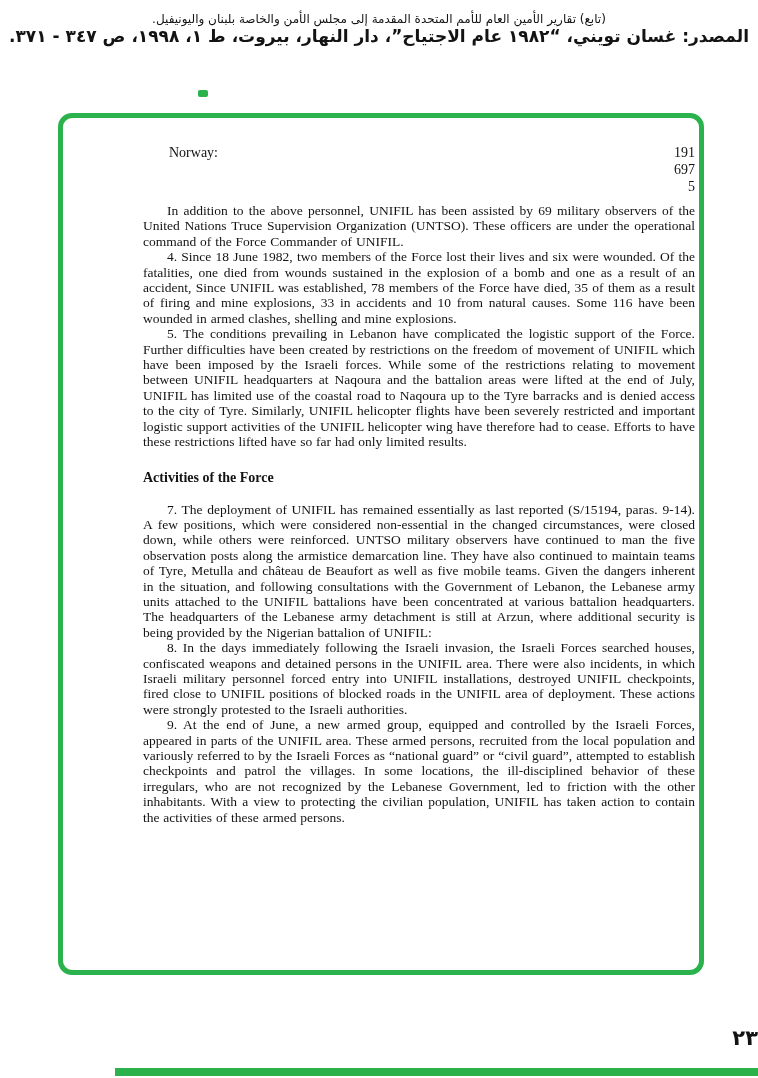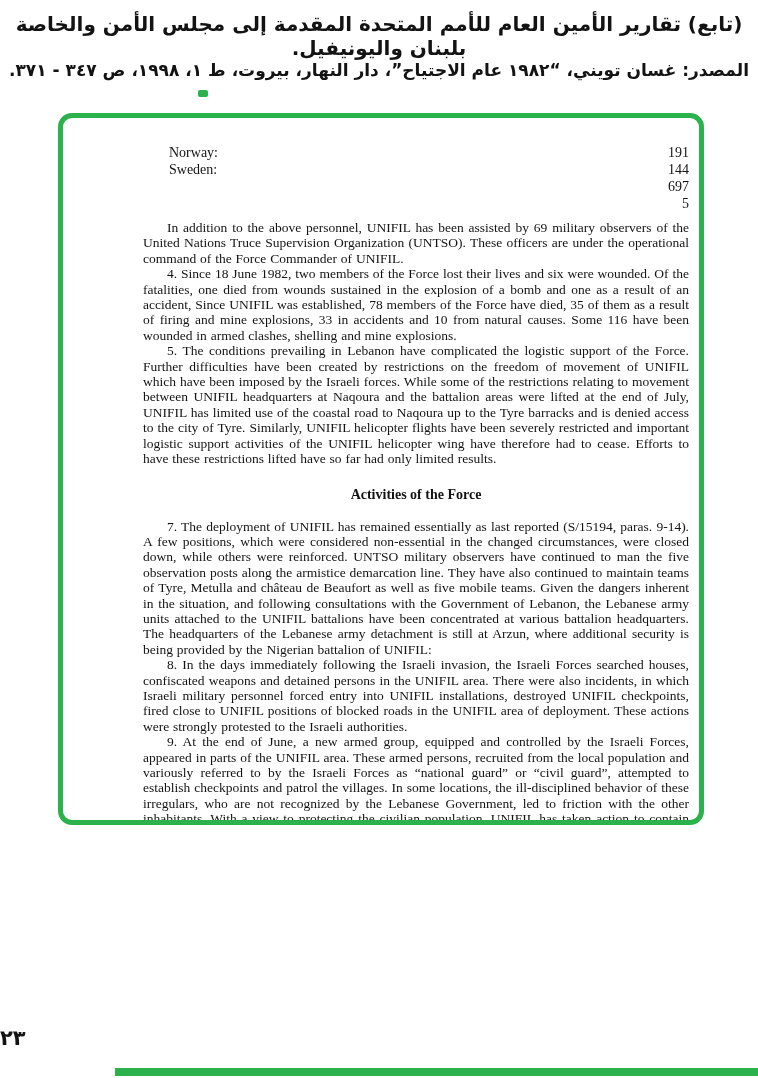"(تابع) تقارير الأمين العام للأمم" .arabic-header .line1 { font-size: 20px -> 12px; font-weight: bold -> normal }
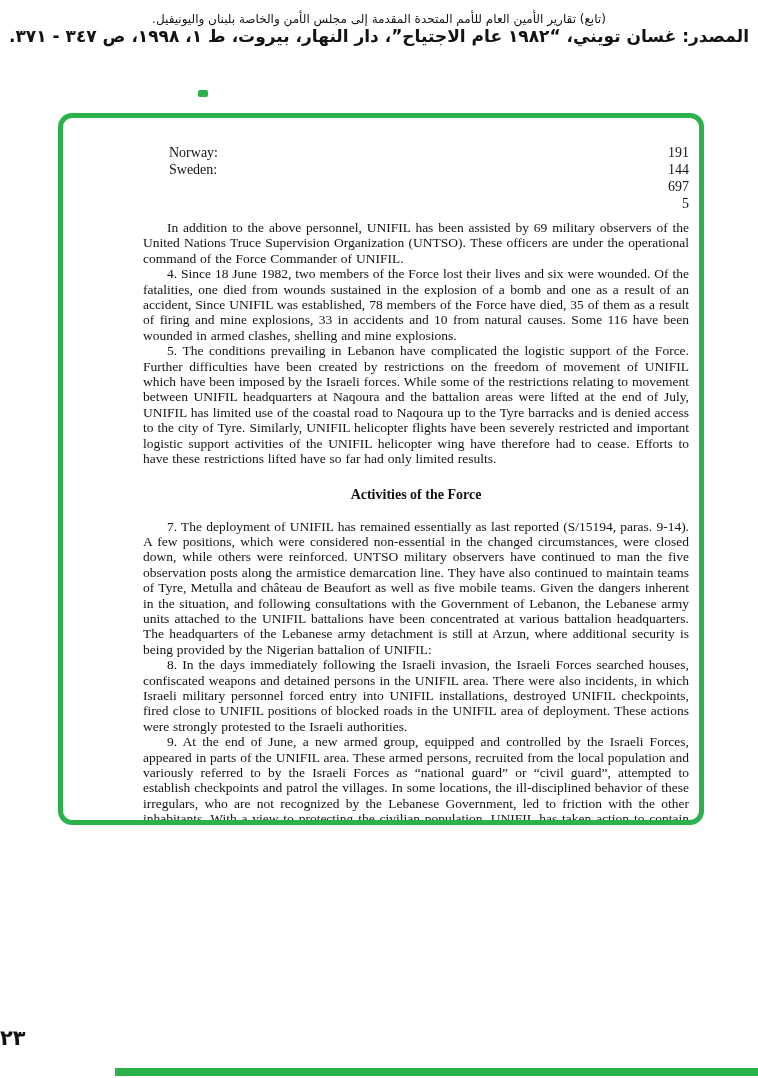"Norway:" .green-frame { height: 712px -> 862px; padding: 26px 10px 16px 80px -> 26px 4px 16px 80px }
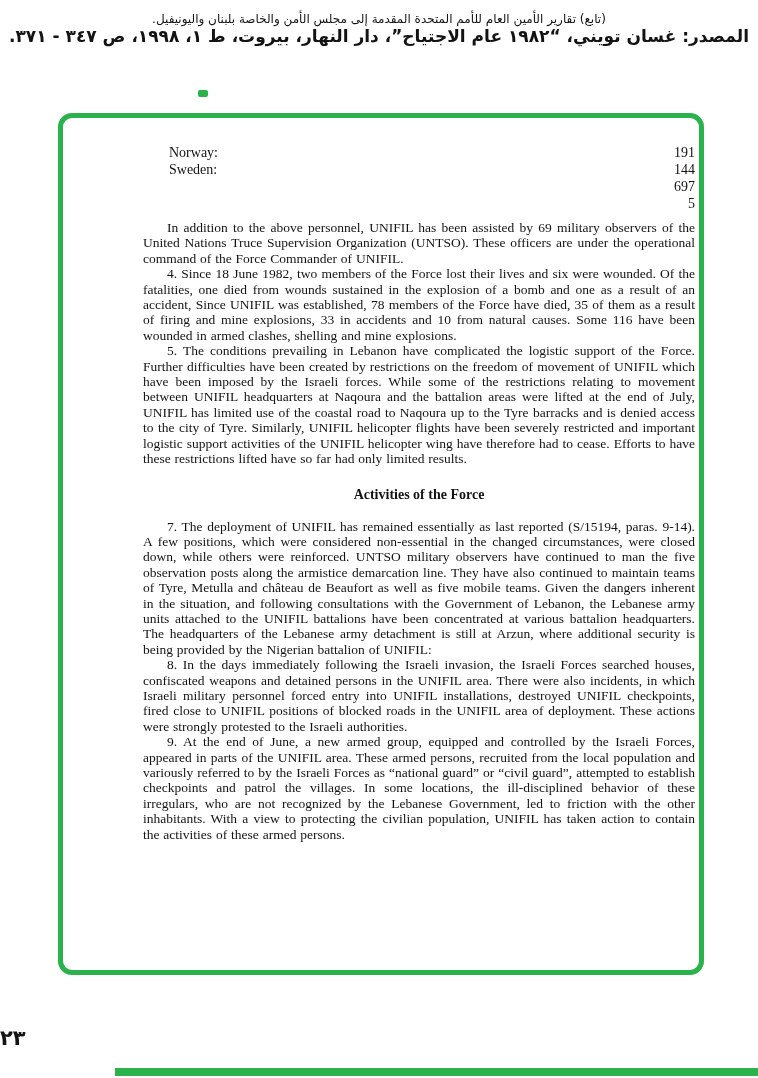"Sweden:" div.troop-row { html: <div> <span>Sweden:</span> <span>144</span> </div> -> none }
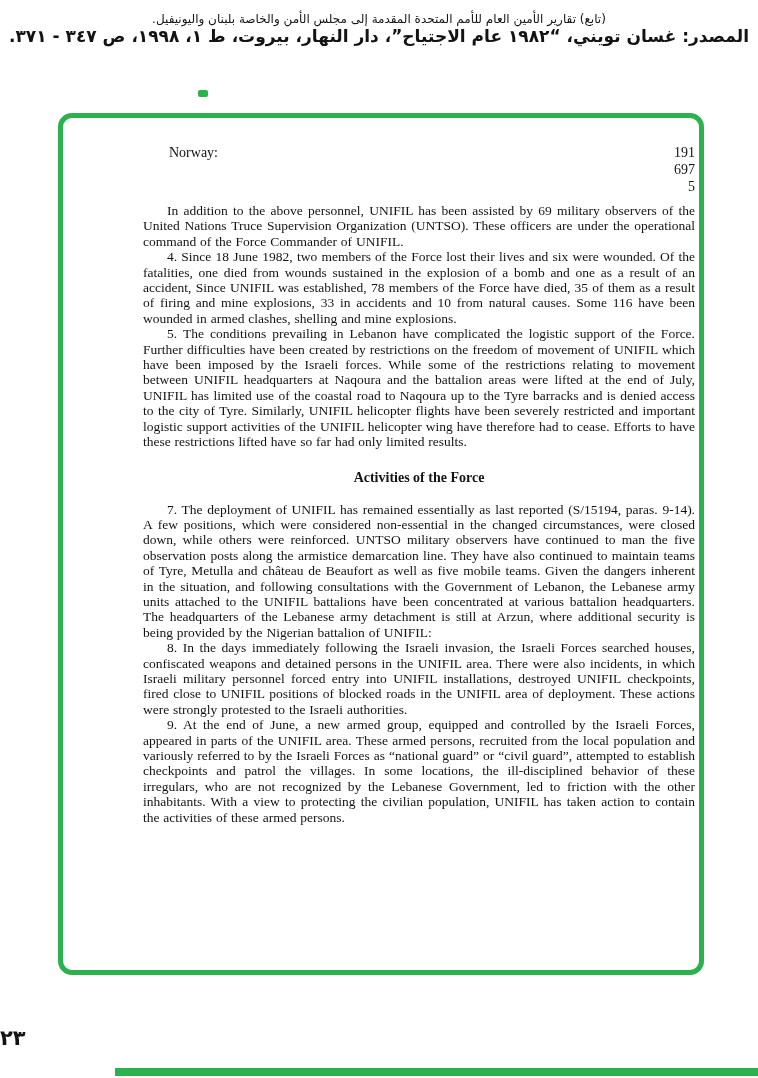"Activities of the Force" .section-heading { text-align: center -> none }
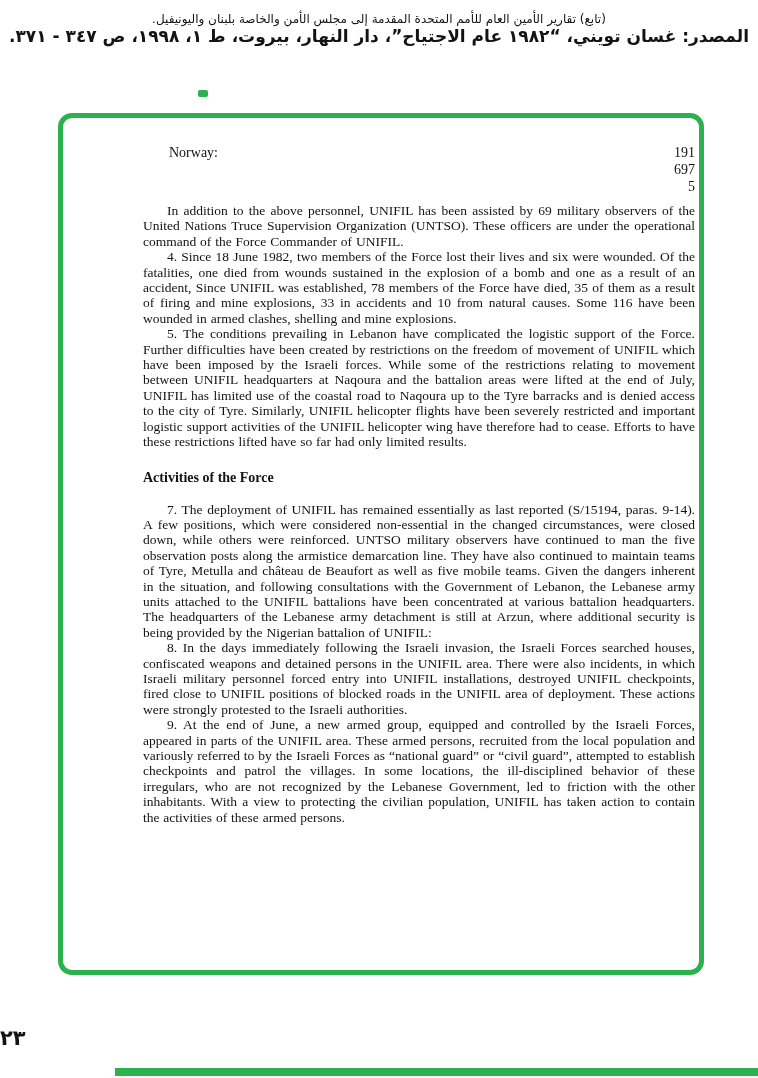"٢٣" .page-number { text-align: left -> right }
